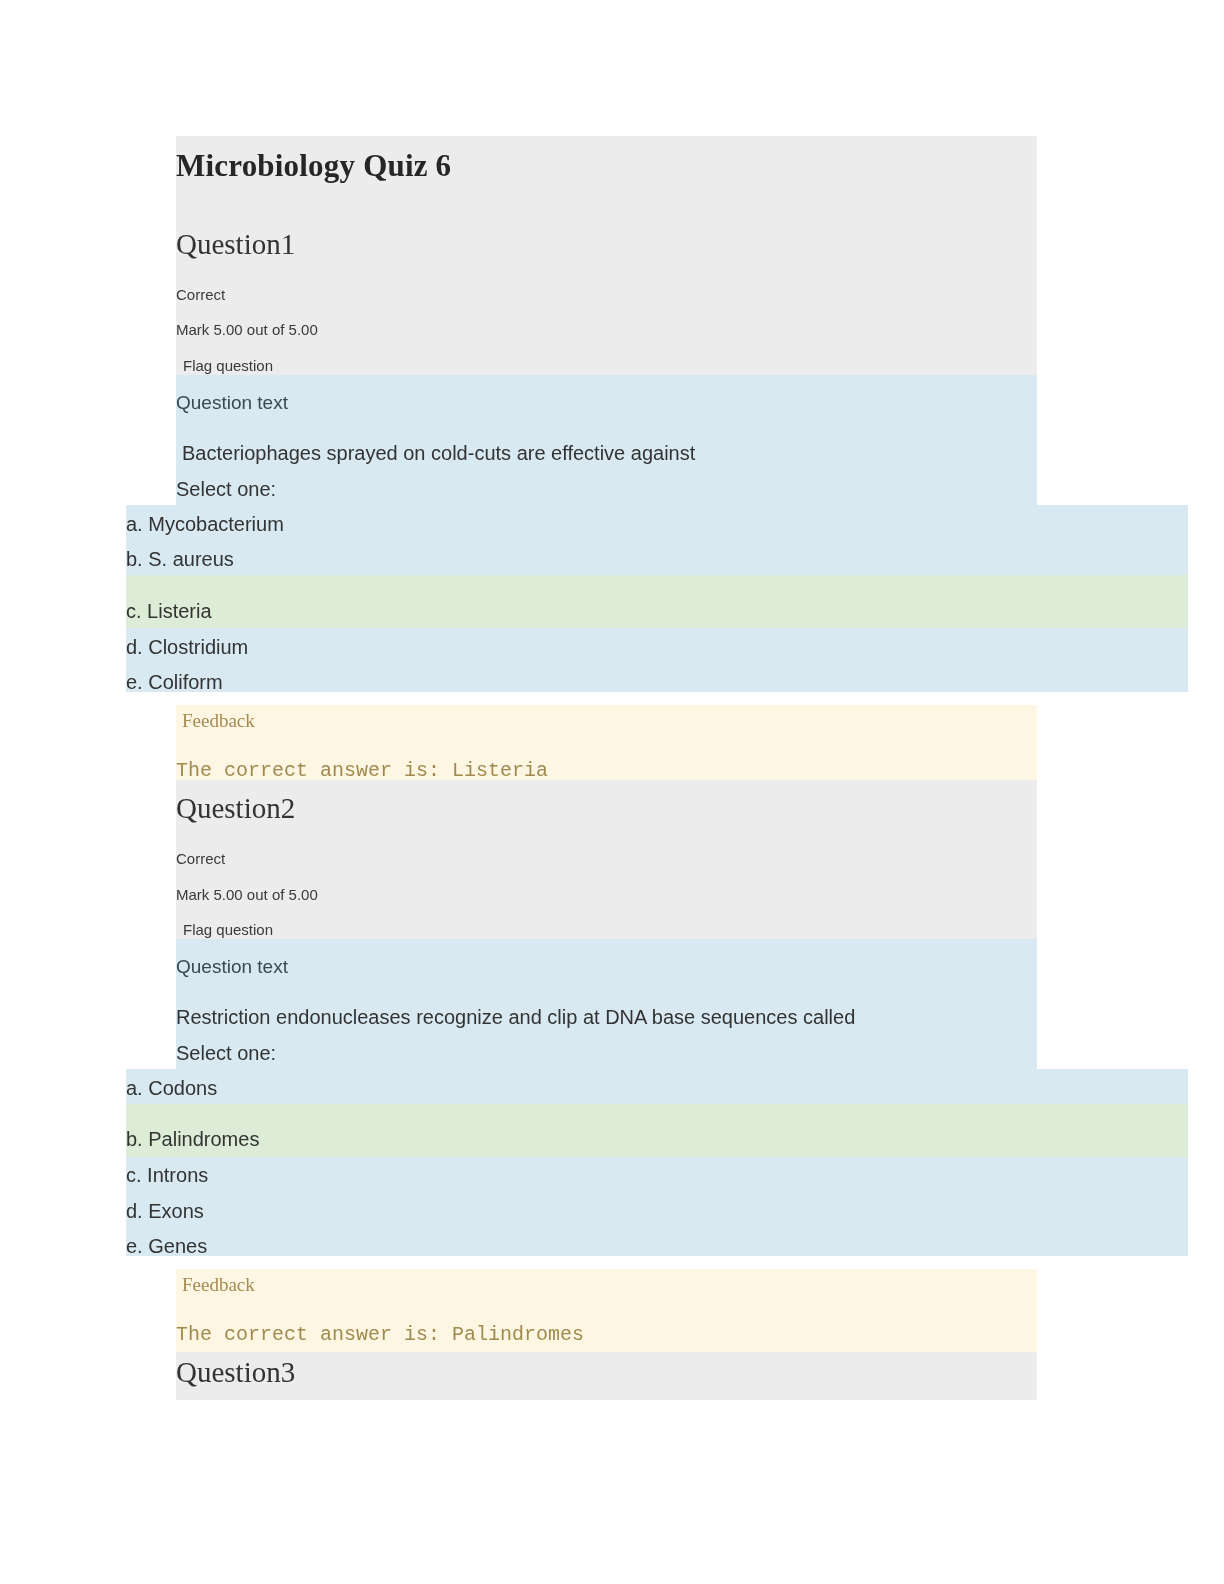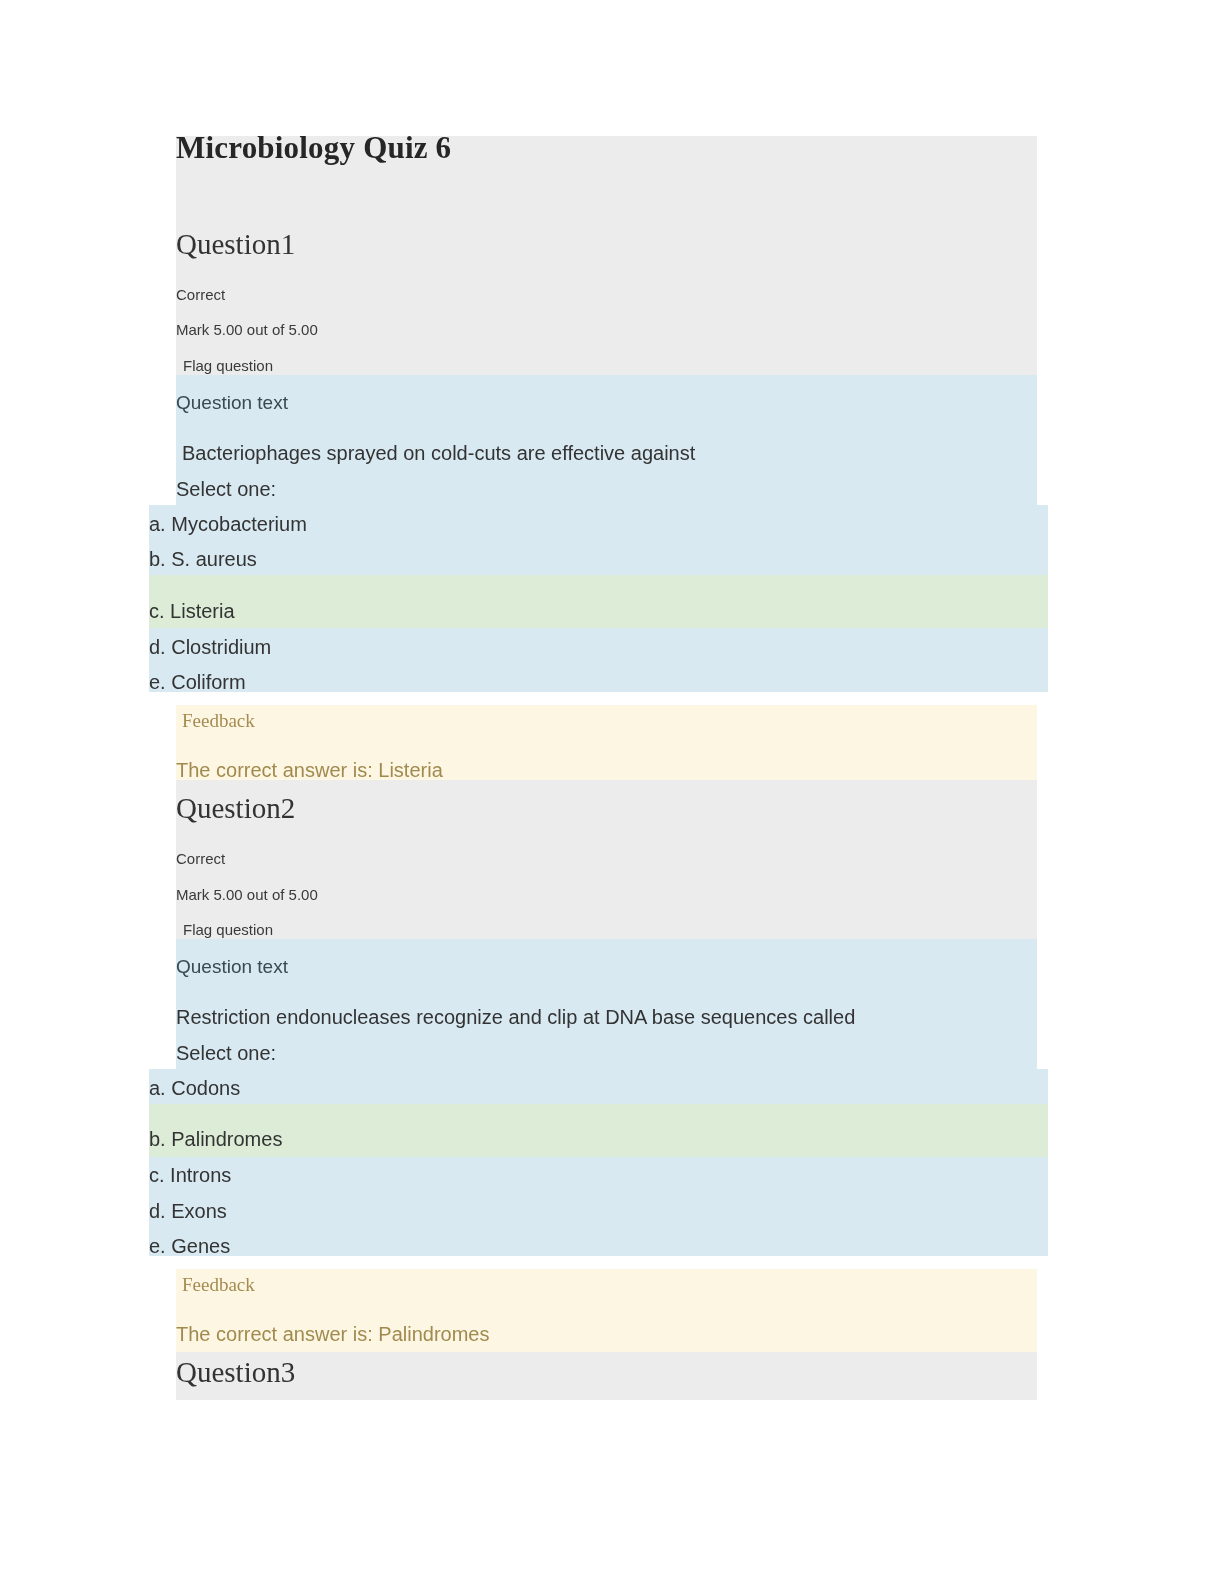"Microbiology Quiz 6" div.qblock { top: 132px -> 150px }
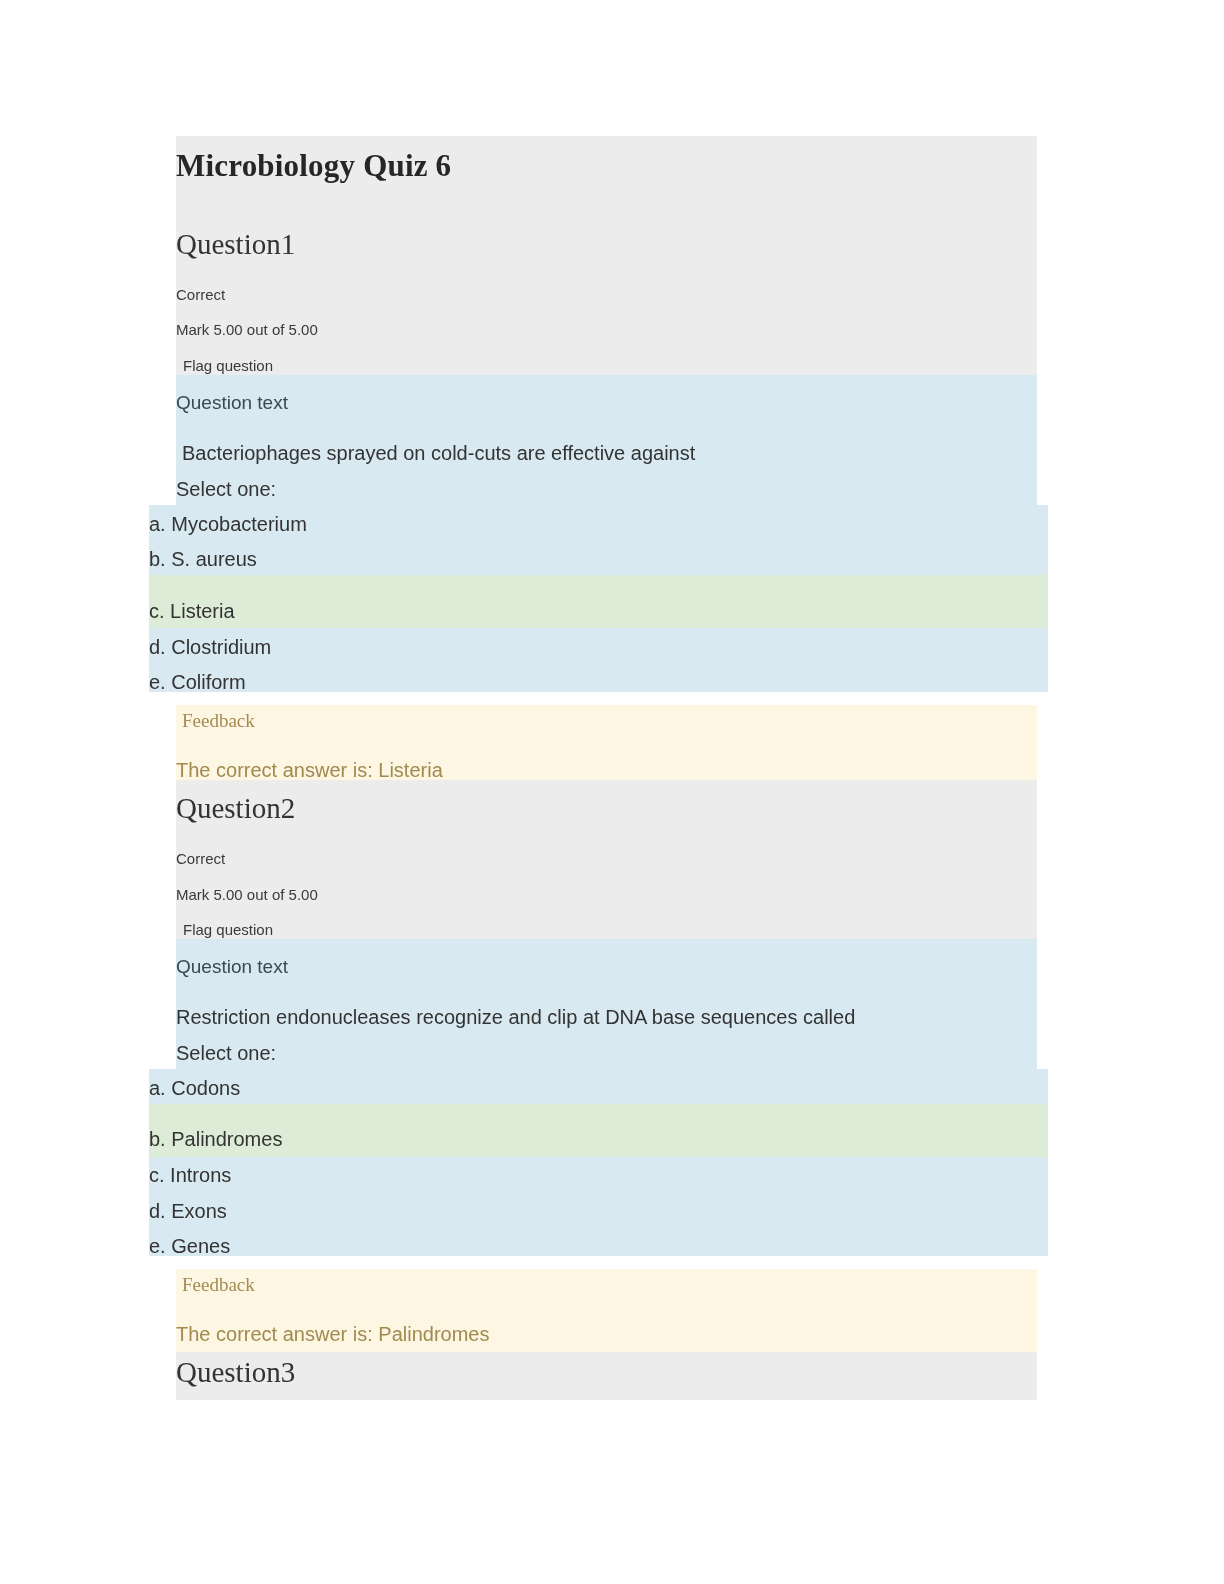"a. Mycobacterium" .optblock { left: 149px -> 126px; width: 899px -> 1062px }
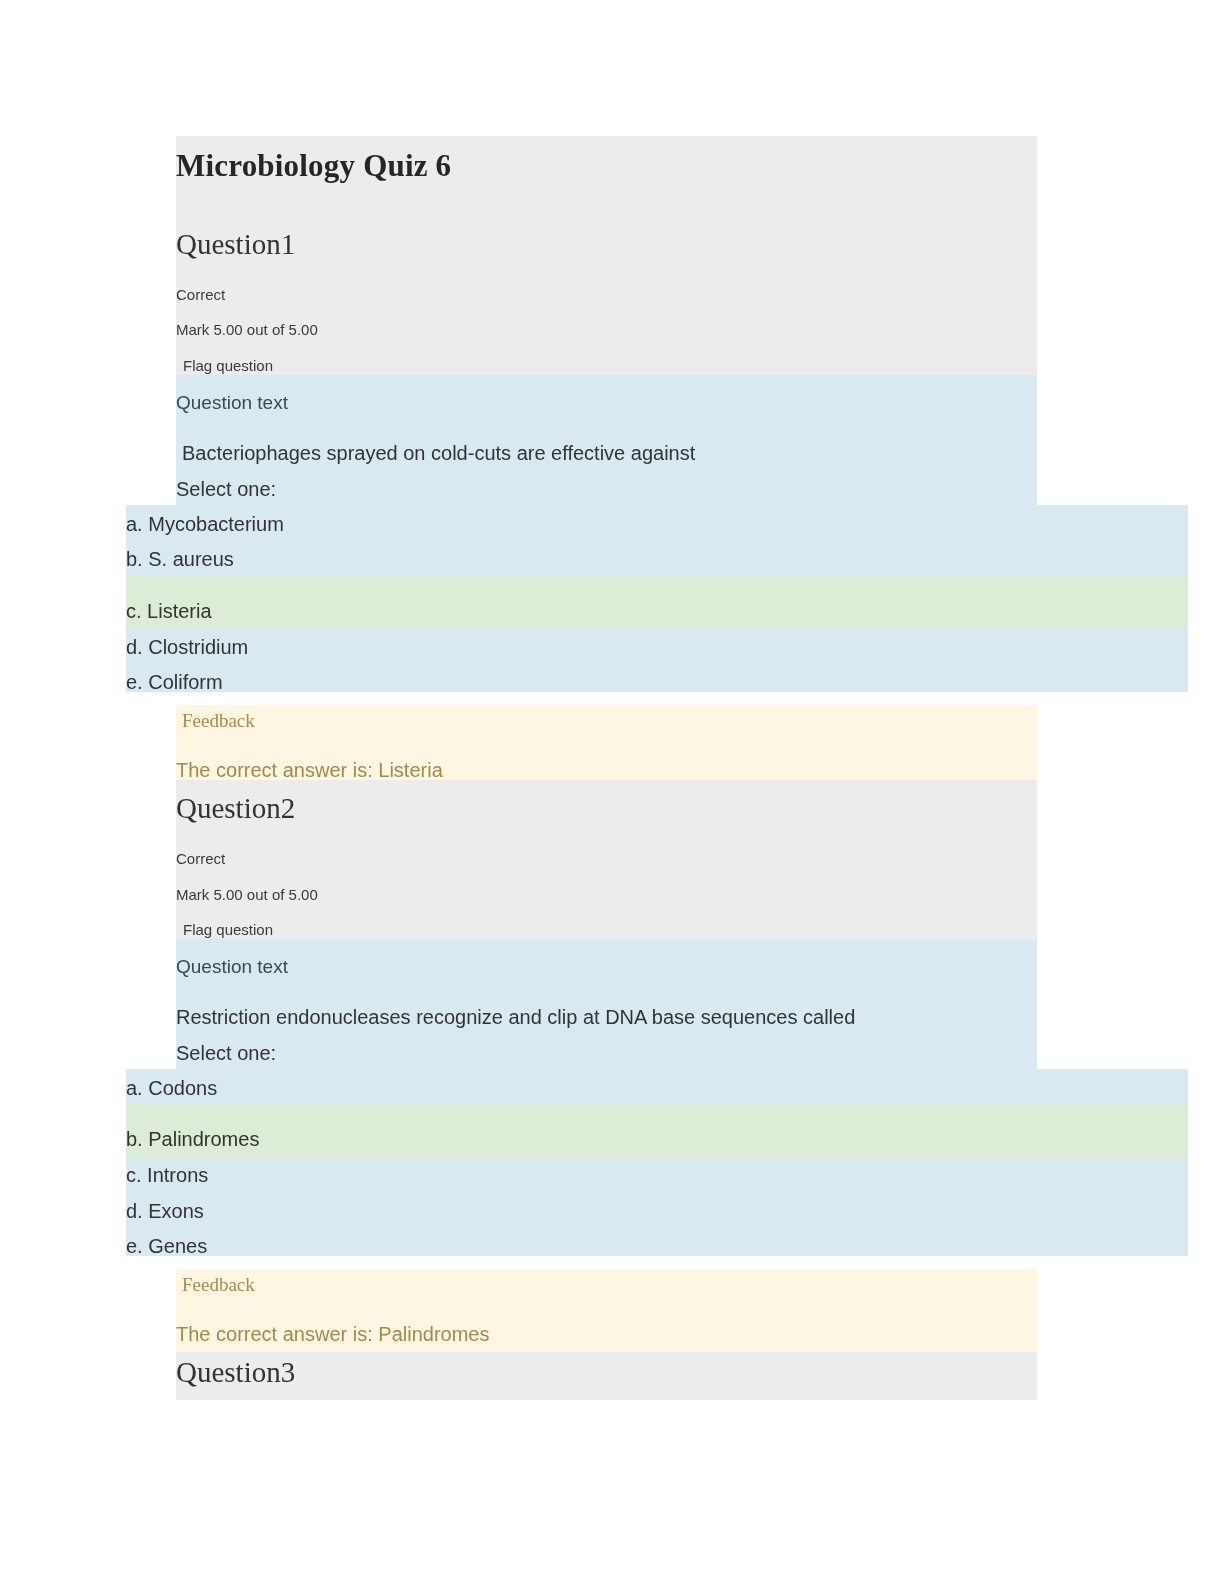"The correct answer is: Listeria" .fb-text { font-family: Liberation Sans, sans-serif -> Liberation Mono, monospace }
